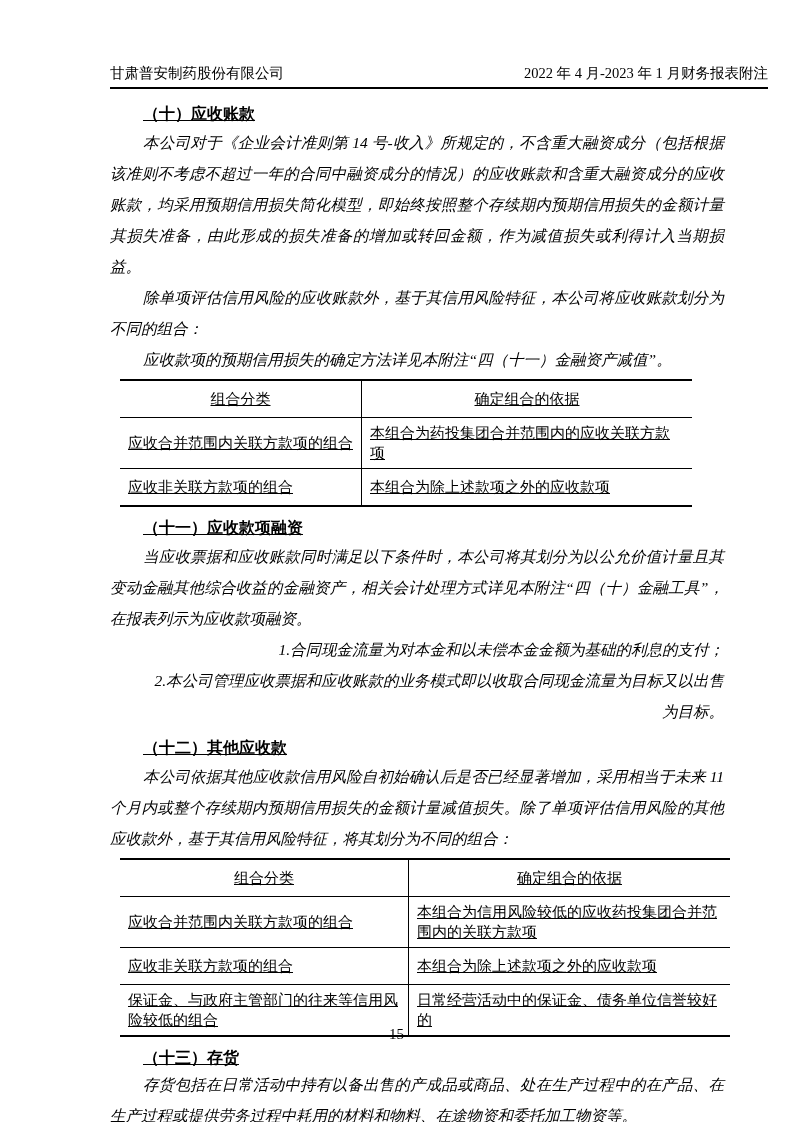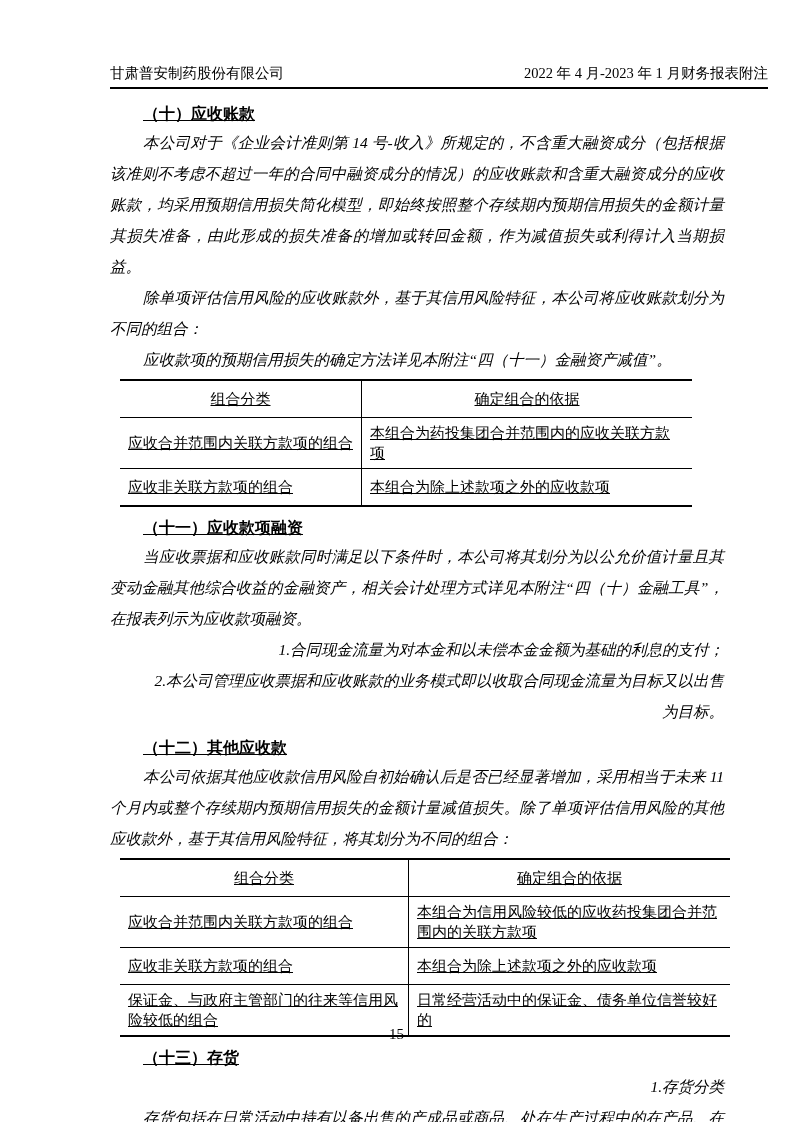"1.存货分类" p.body-para { html: <p>1.存货分类</p> -> none }
